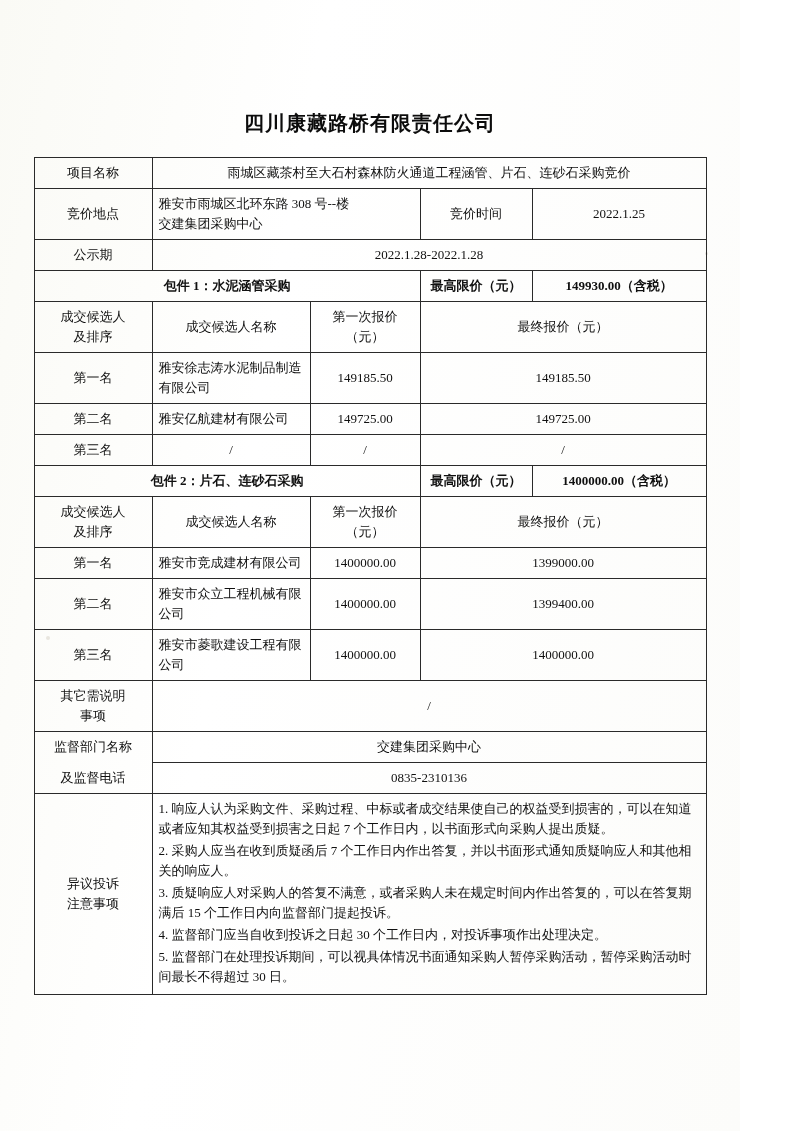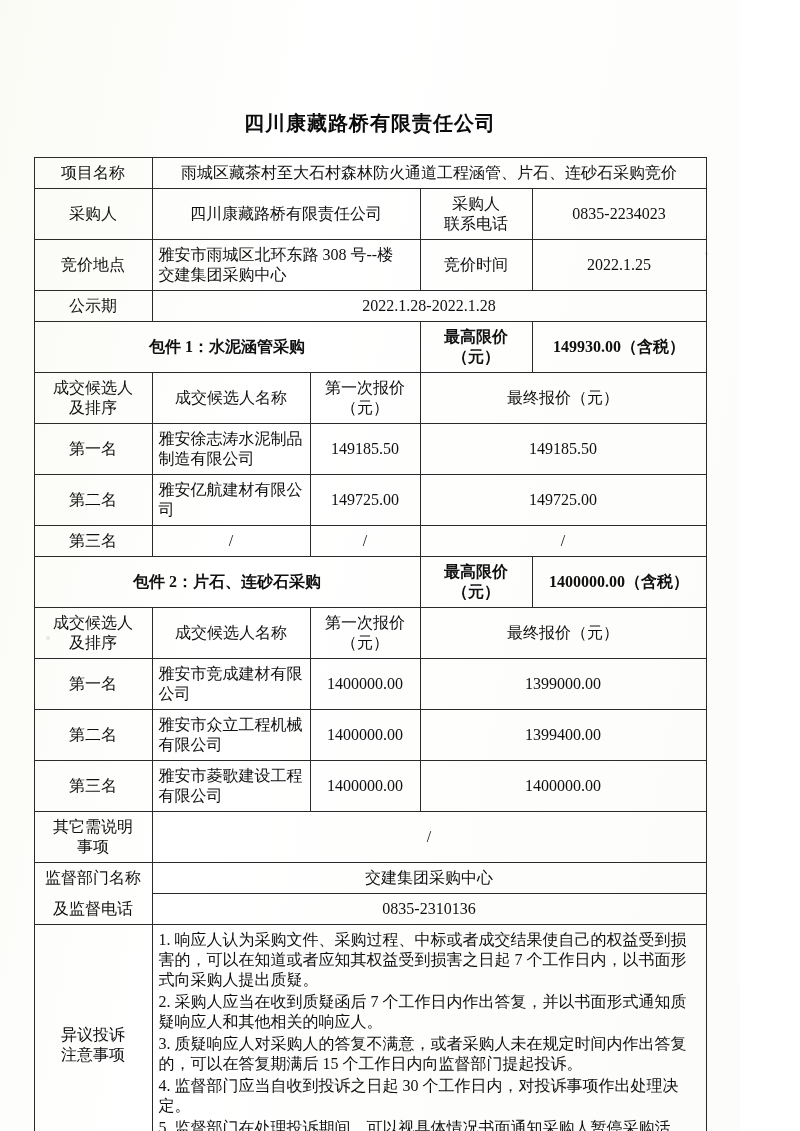"项目名称" table.doc td { font-size: 16px -> 13px }
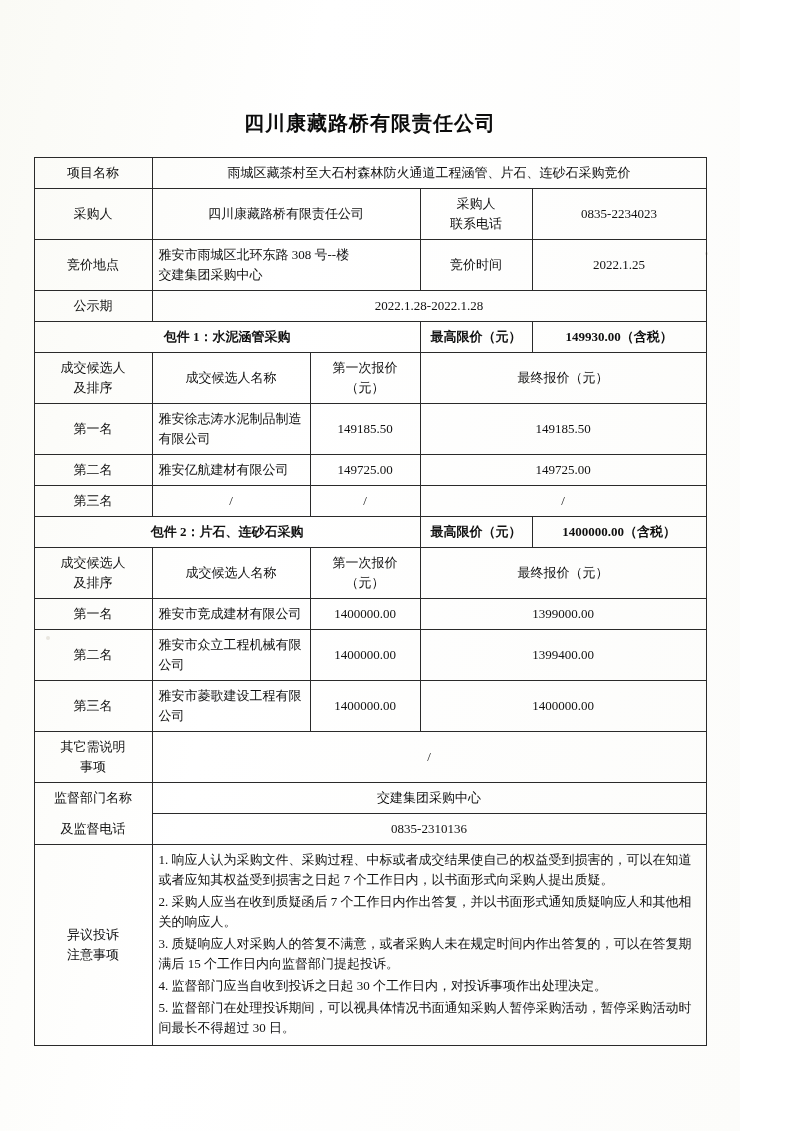"采购人" tr { html: <tr> <td>采购人</td> <td>四川康藏路桥有限责任公司</td> <td> <div>采购人</div> <div>联系电话</div> </td> <td>0835-2234023</td> </tr> -> none }
